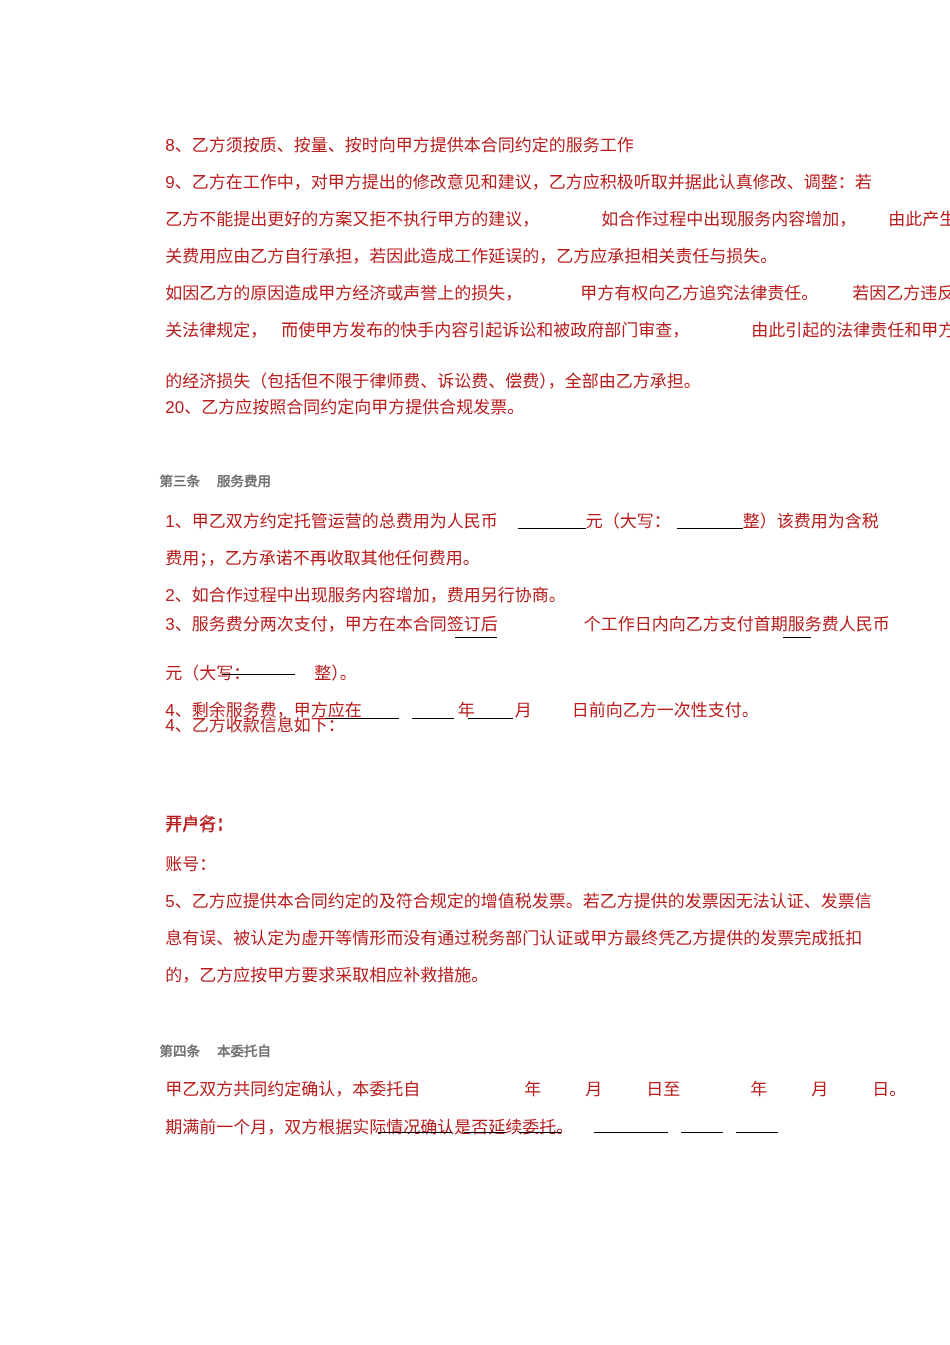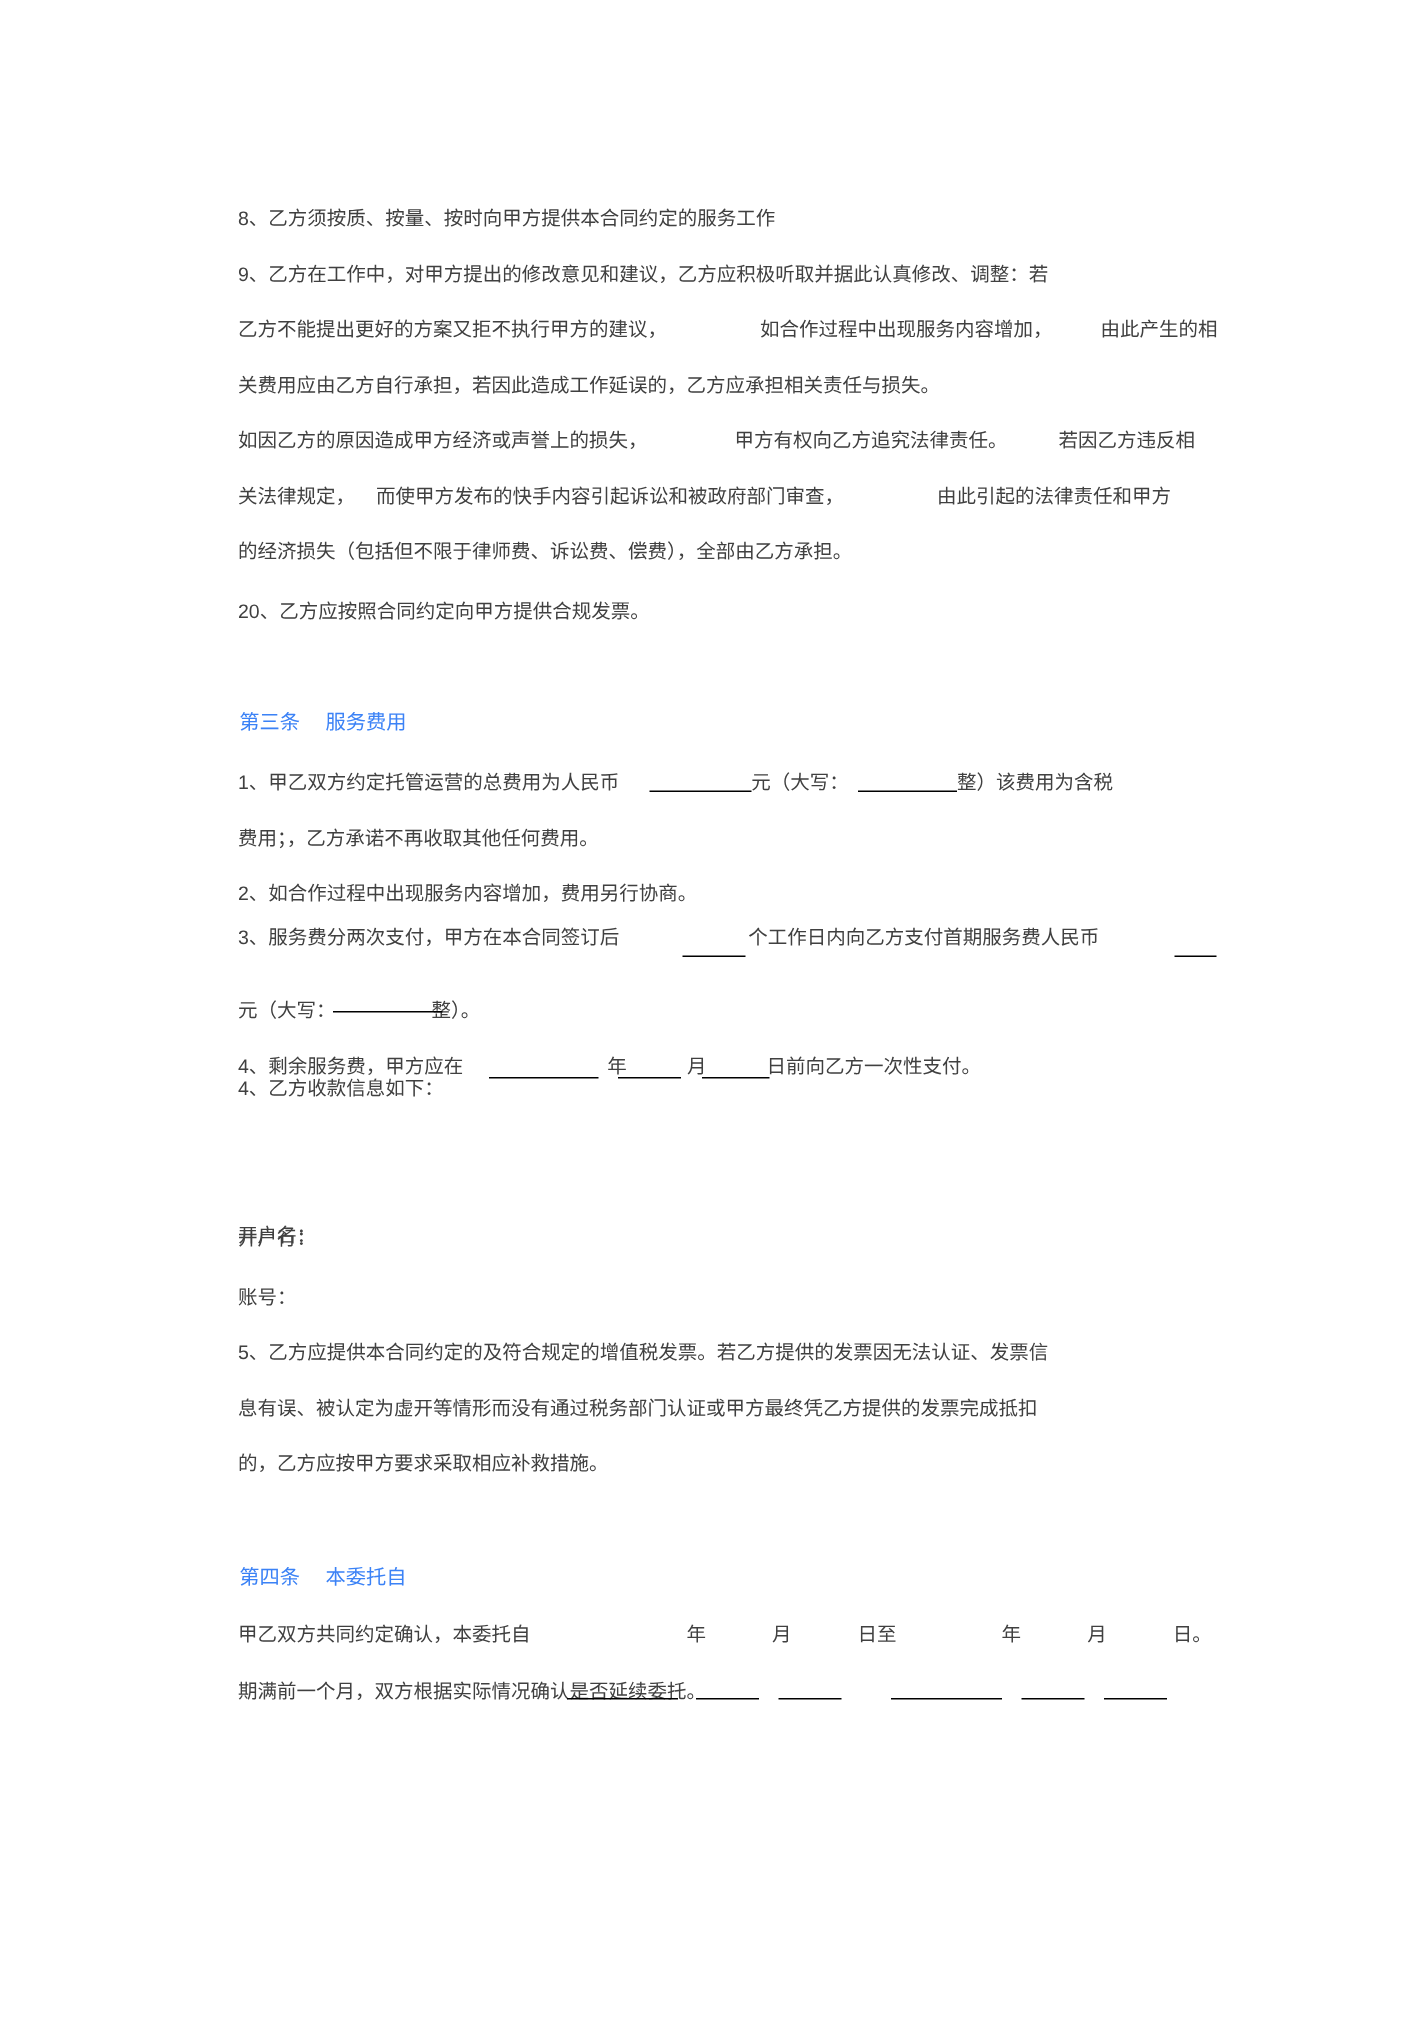"8、乙方须按质、按量、按时向甲方提供本合同约定的服务工作" .ln { color: #404040 -> #b91c1c; font-size: 13px -> 17px }
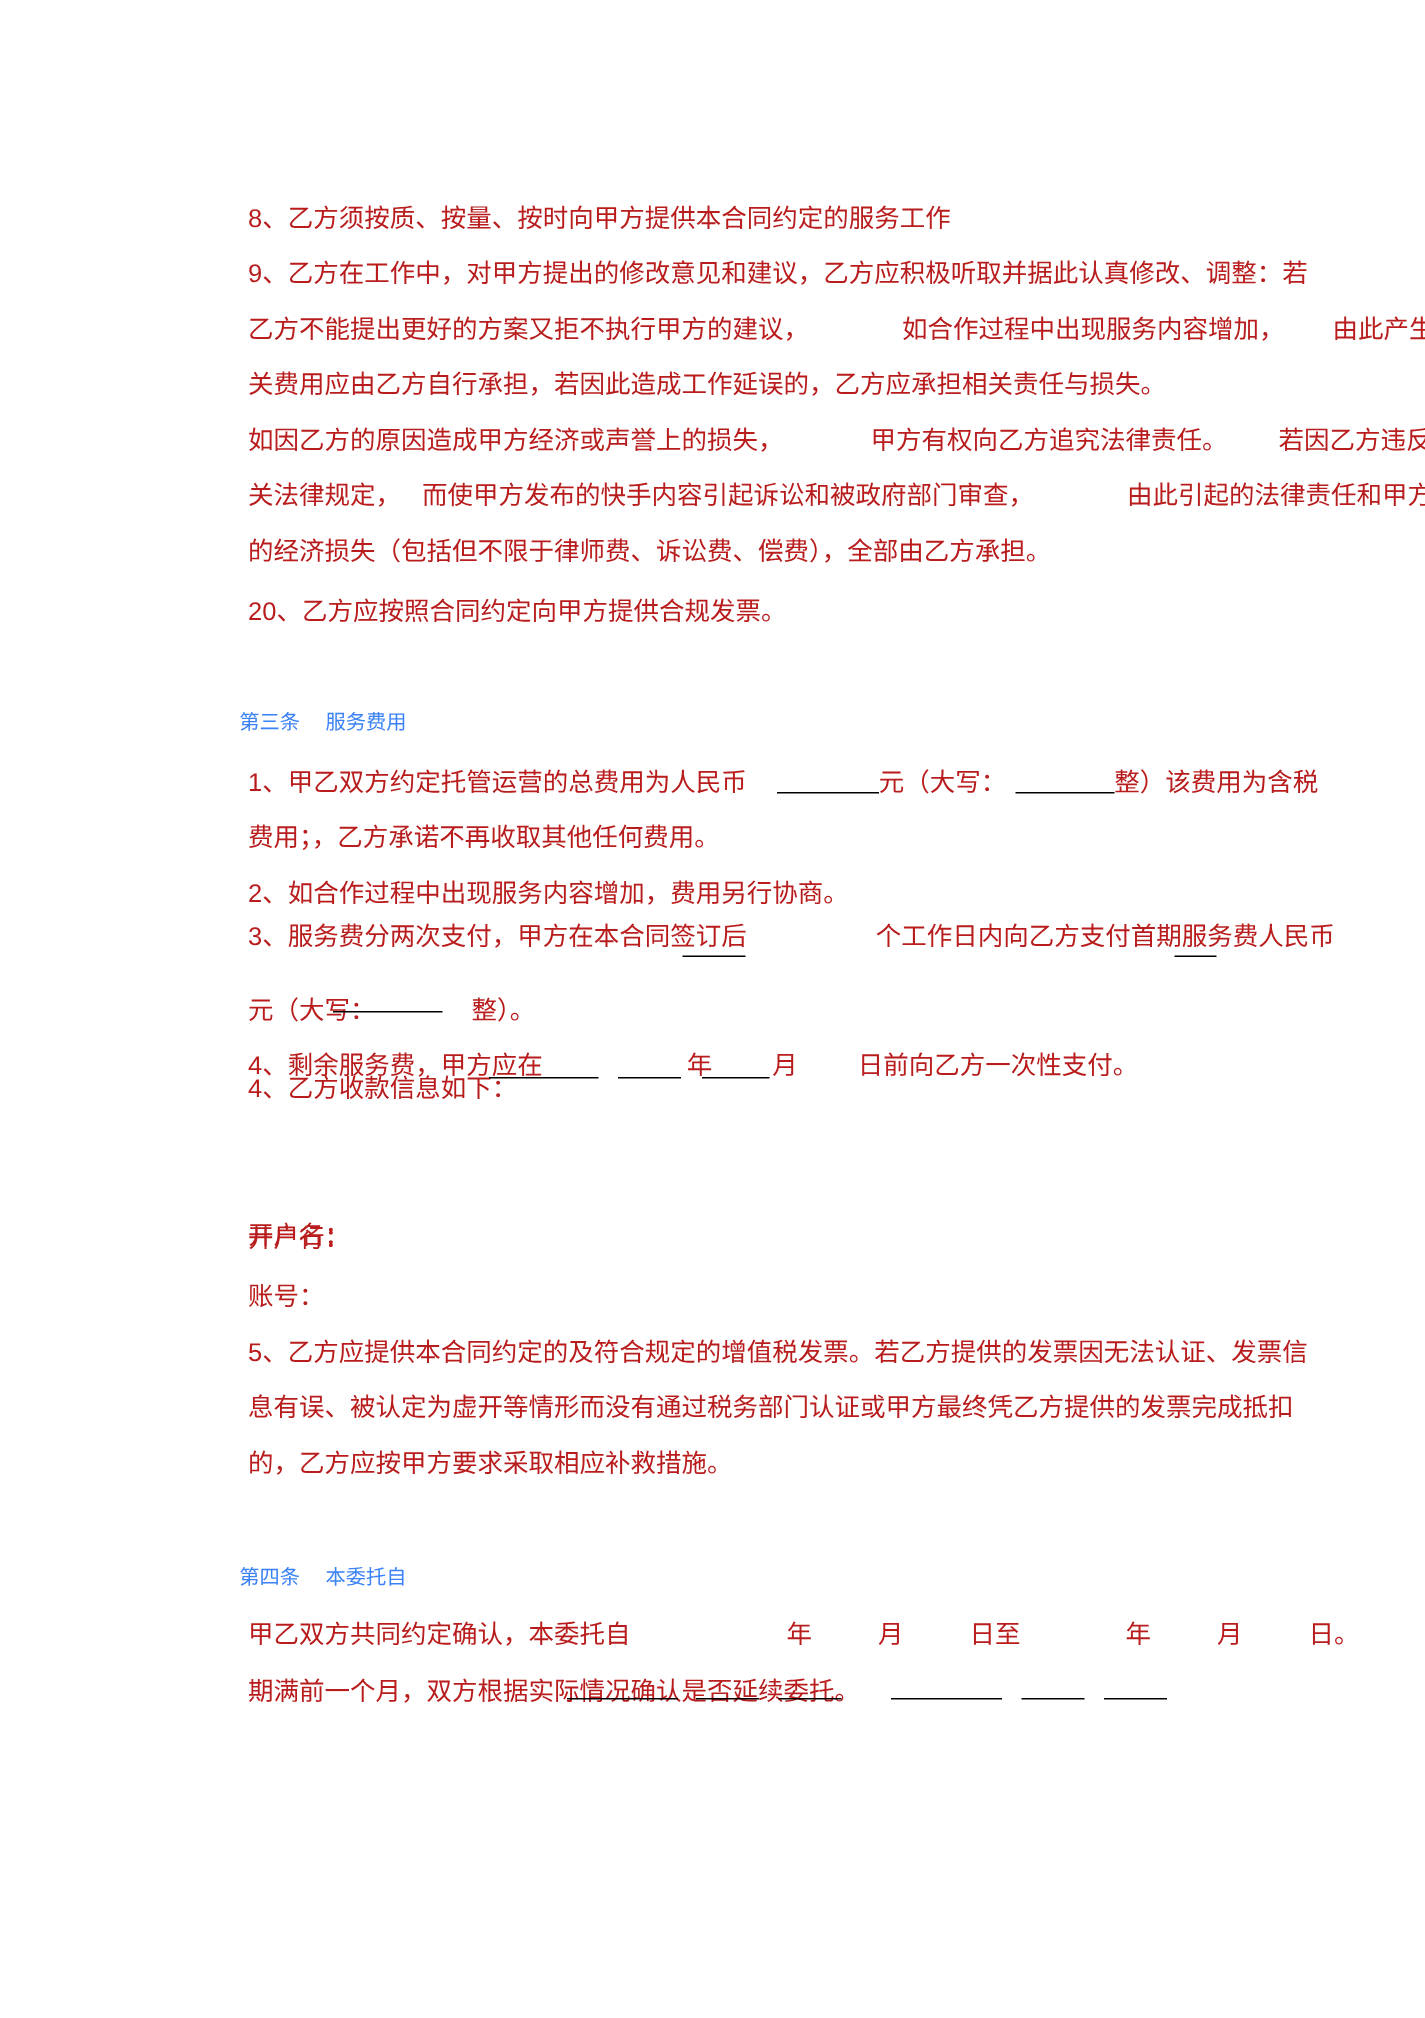"的经济损失（包括但不限于律师费、诉讼费、偿费），全部由乙方承担。" div.ln { top: 344px -> 358px }
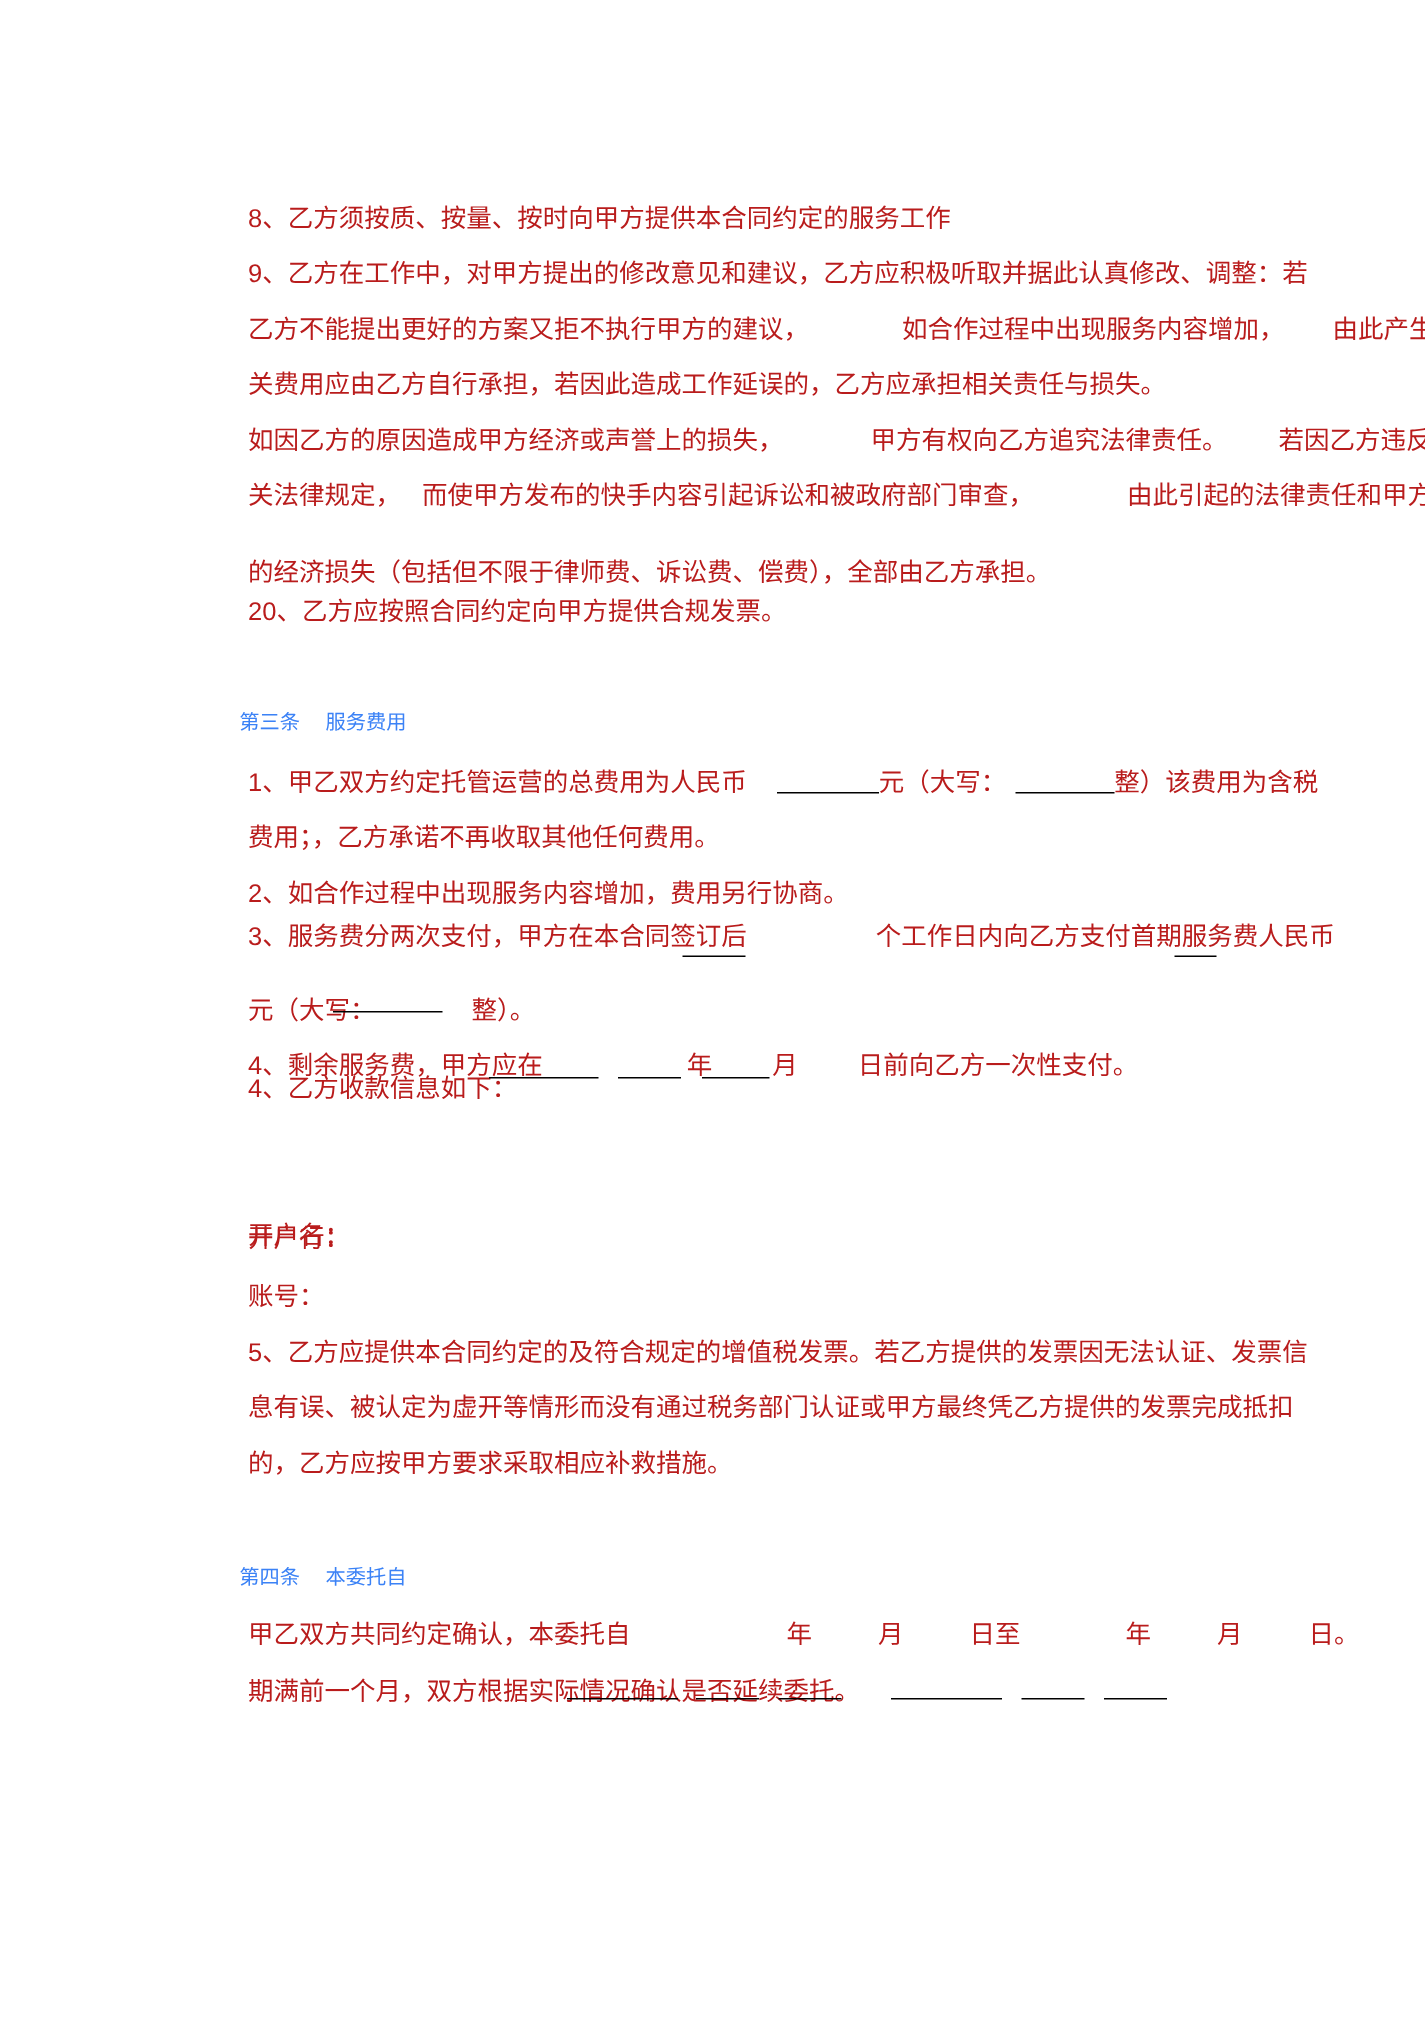"第三条 服务费用" .heading { color: #3b82f6 -> #737373; font-weight: 400 -> 700 }
